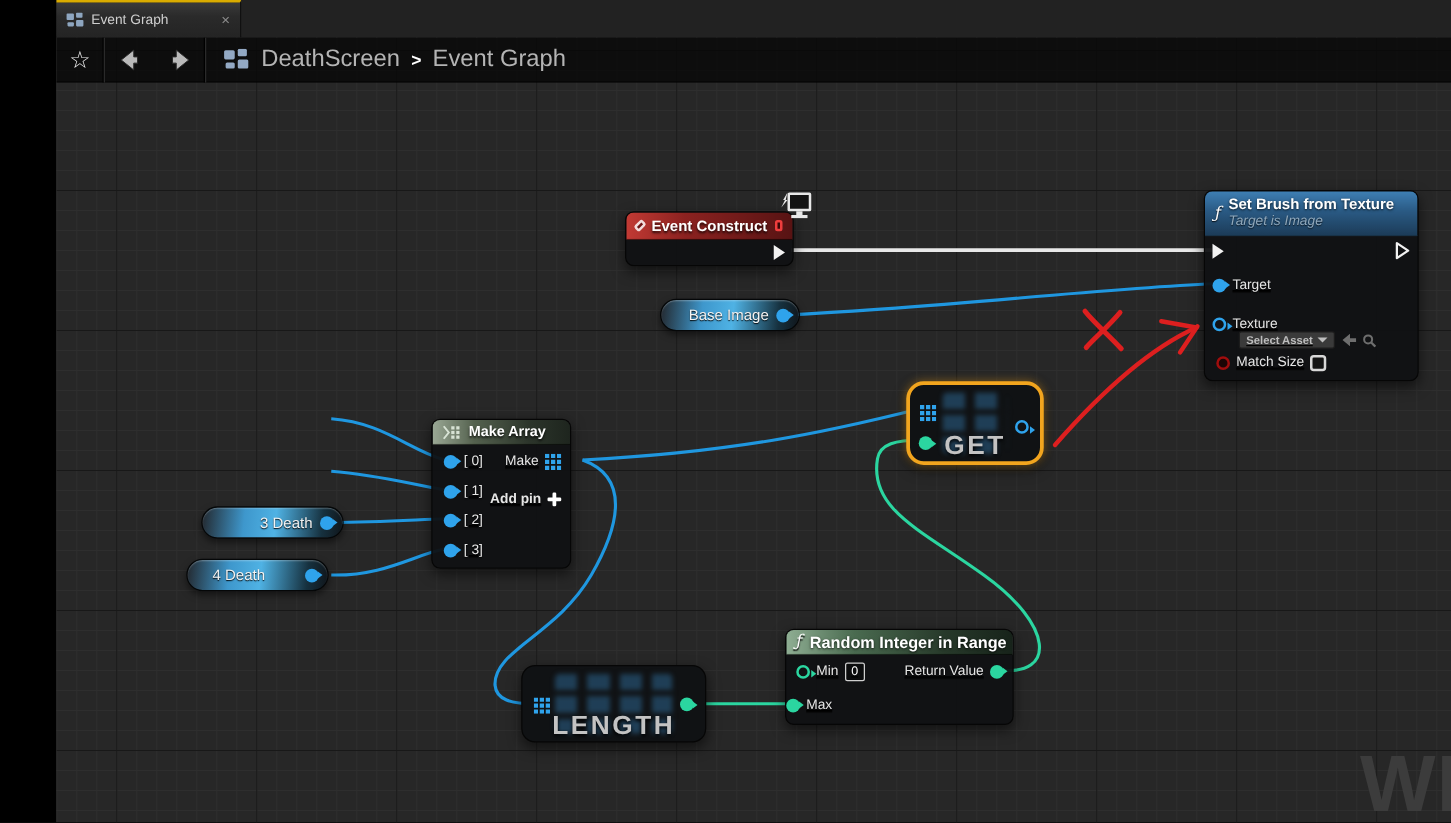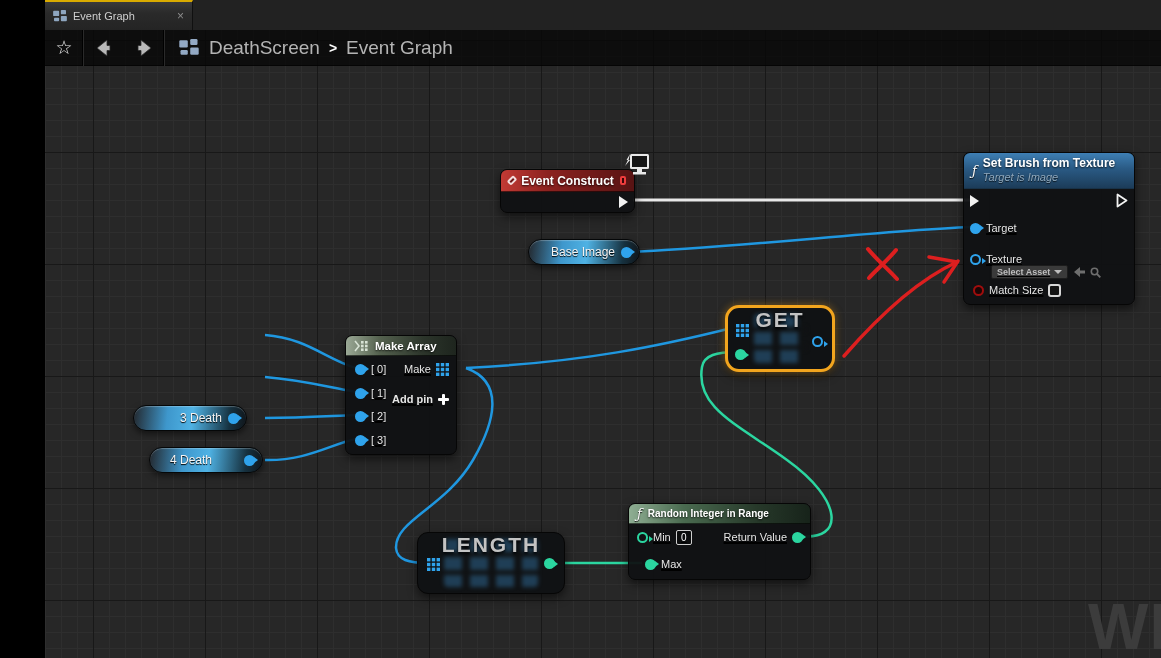"GET" .bigfn { align-items: flex-start -> flex-end }
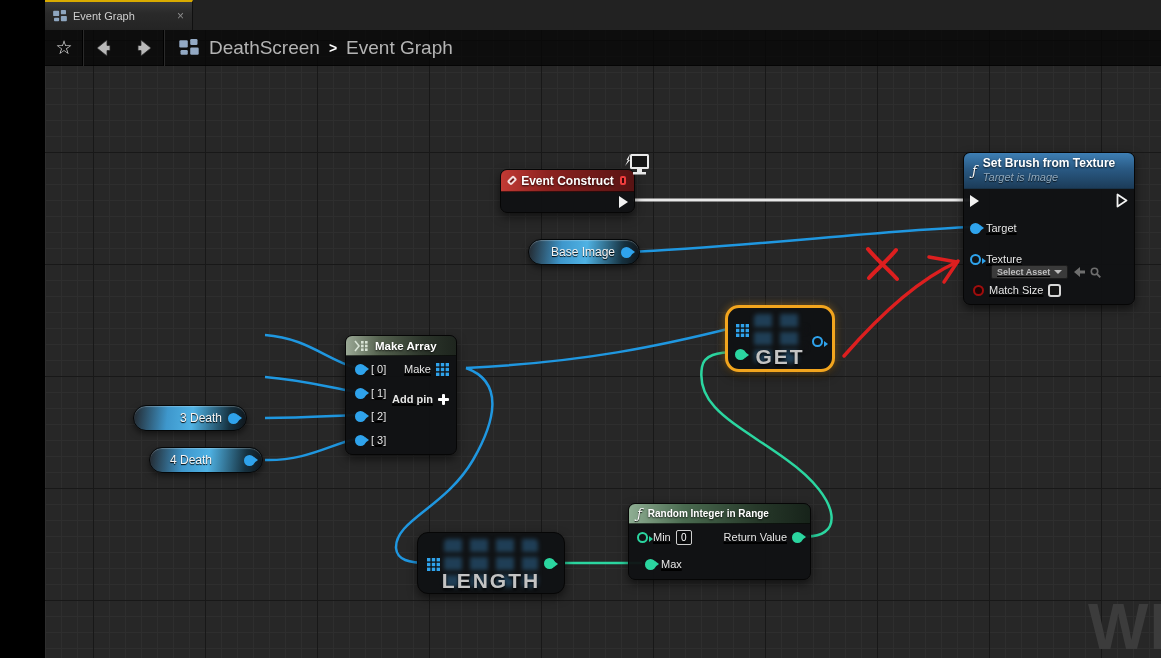"3 Death" div.pill { left: 88px -> 116px }
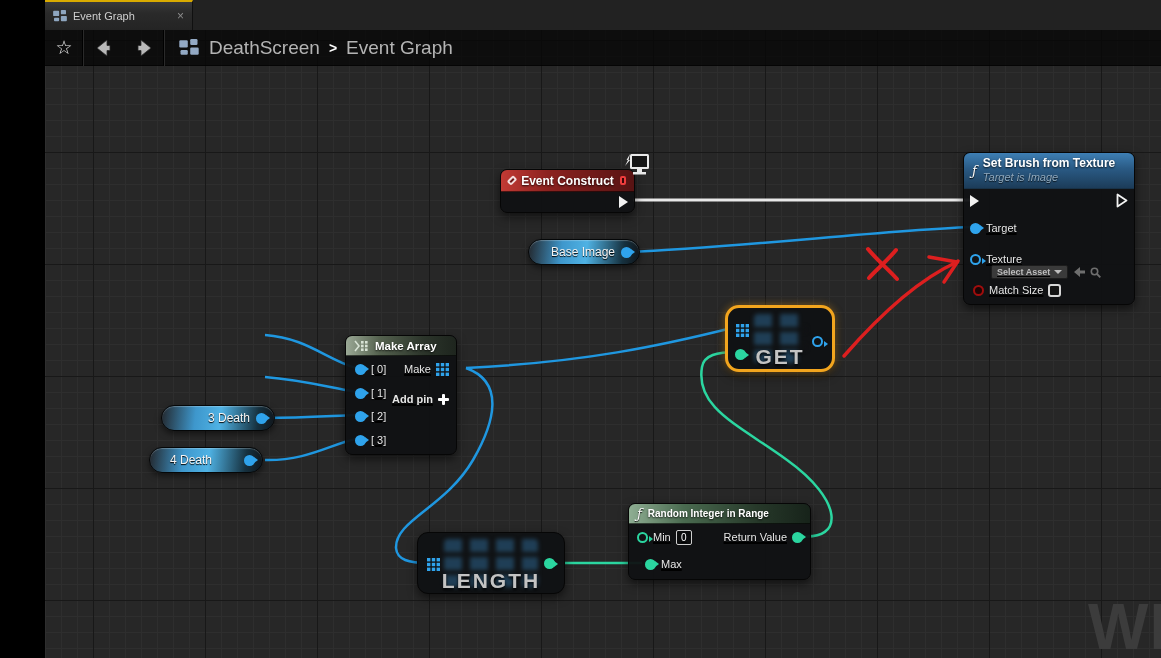"Random Integer in Range" .n-random .ntitle { font-size: 10px -> 13px }
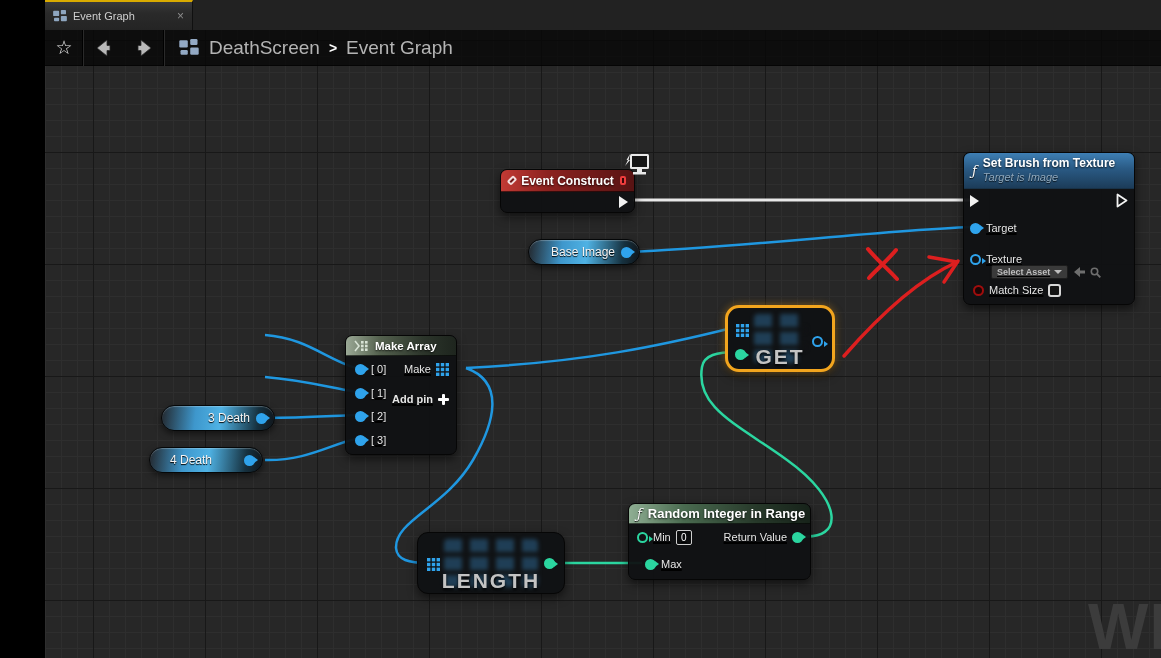"Max" div.row { left: 16px -> 0 }
